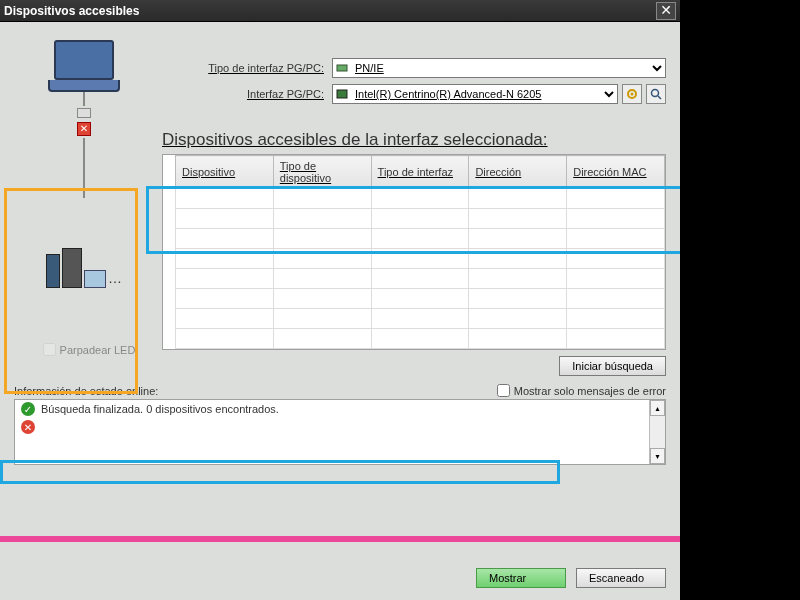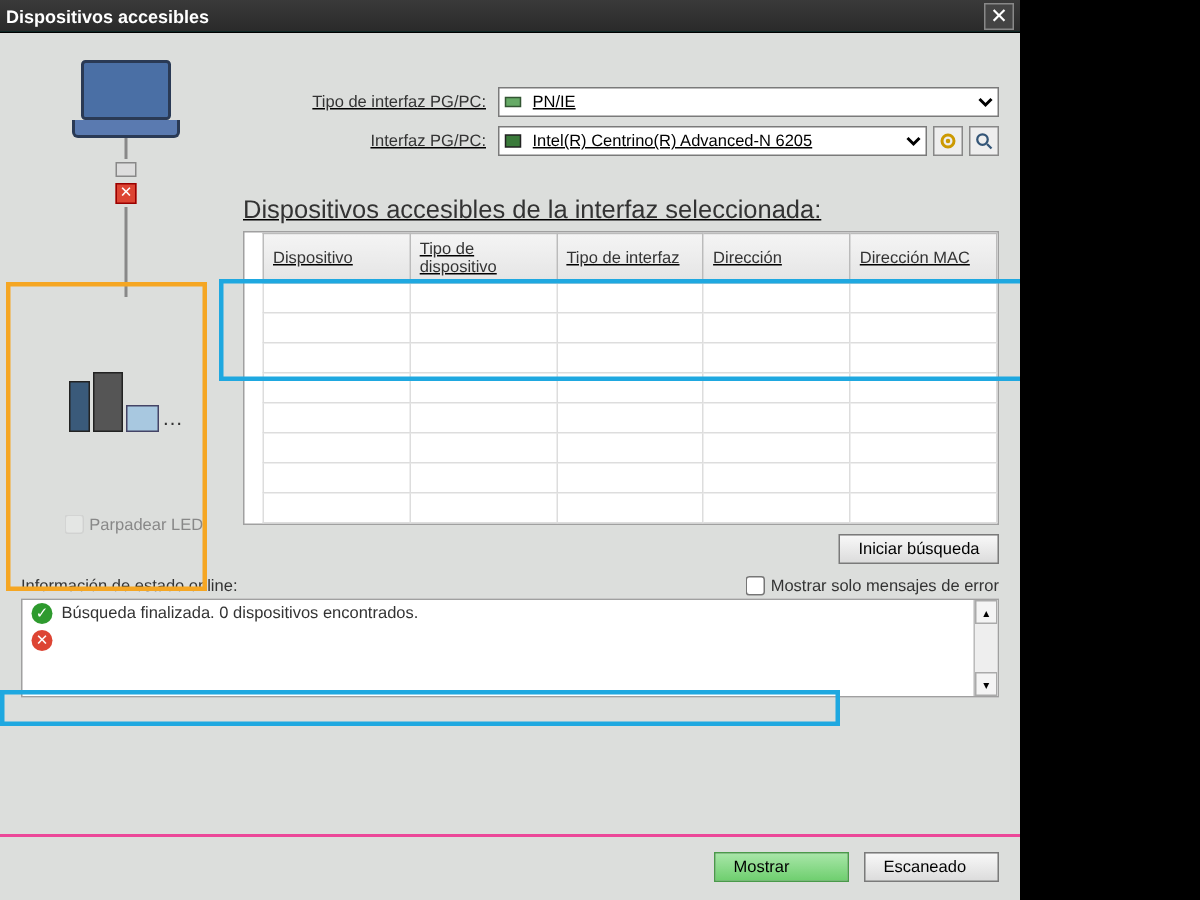"Mostrar" .footer { border-top: 2px solid #ec4899 -> 6px solid #ec4899; padding: 10px 14px 12px 0 -> 26px 14px 12px 0 }
